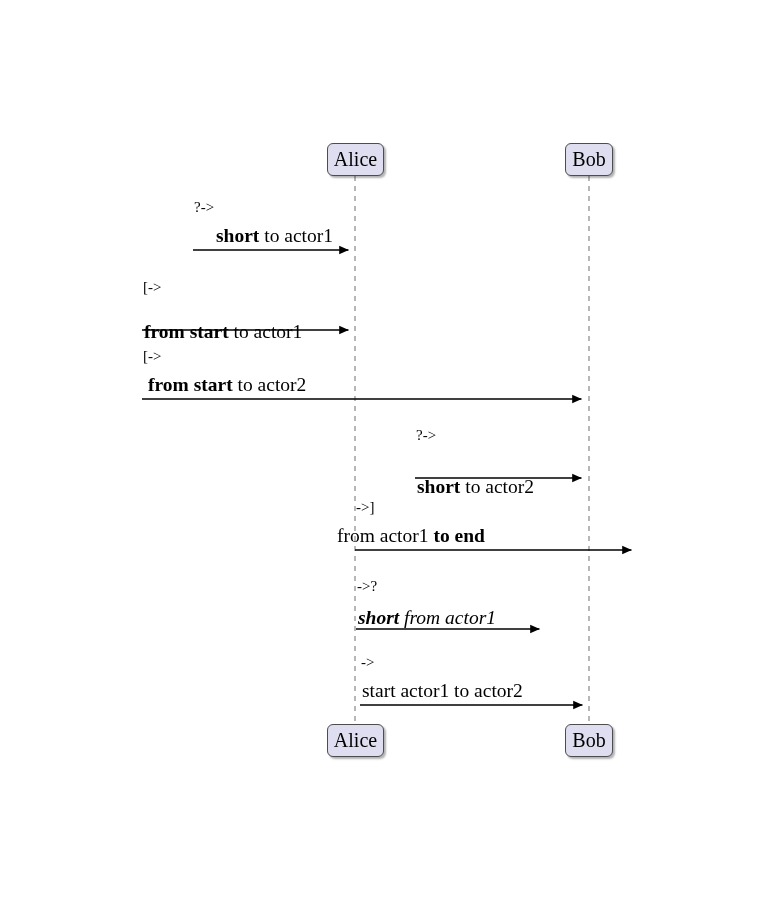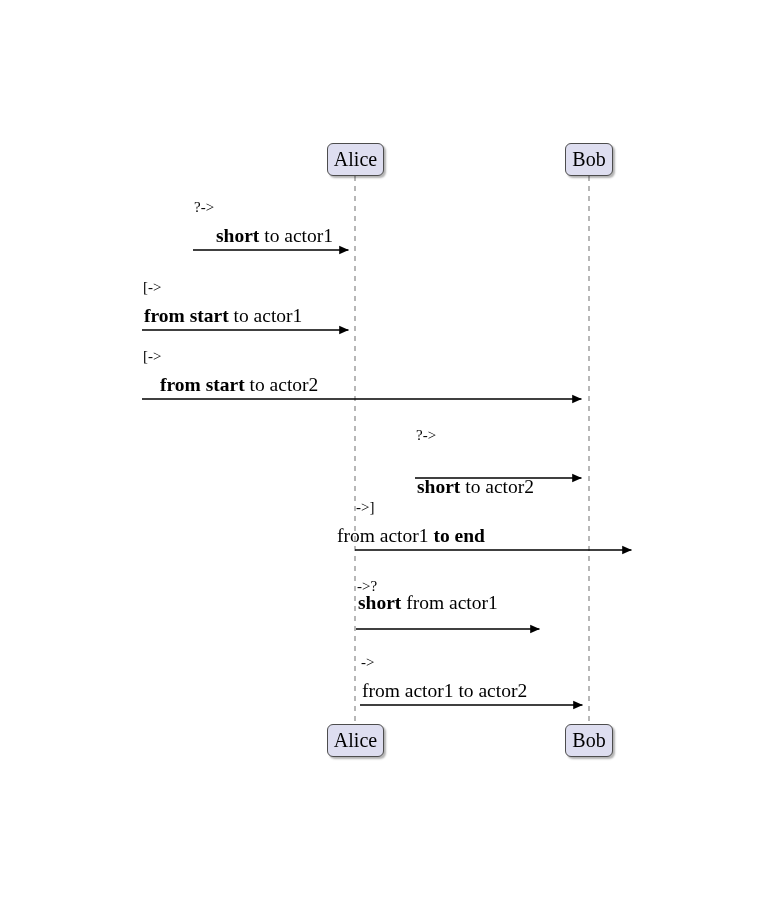"from start to actor1" div.msg-text { top: 306px -> 322px }
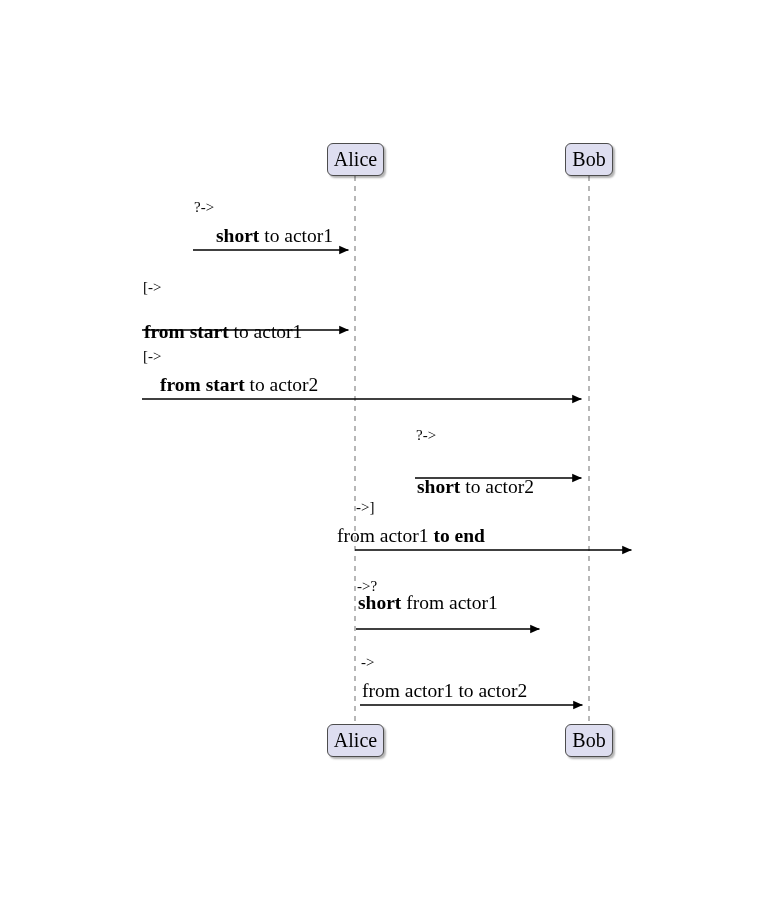"from start to actor2" div.msg-text { left: 160px -> 148px }
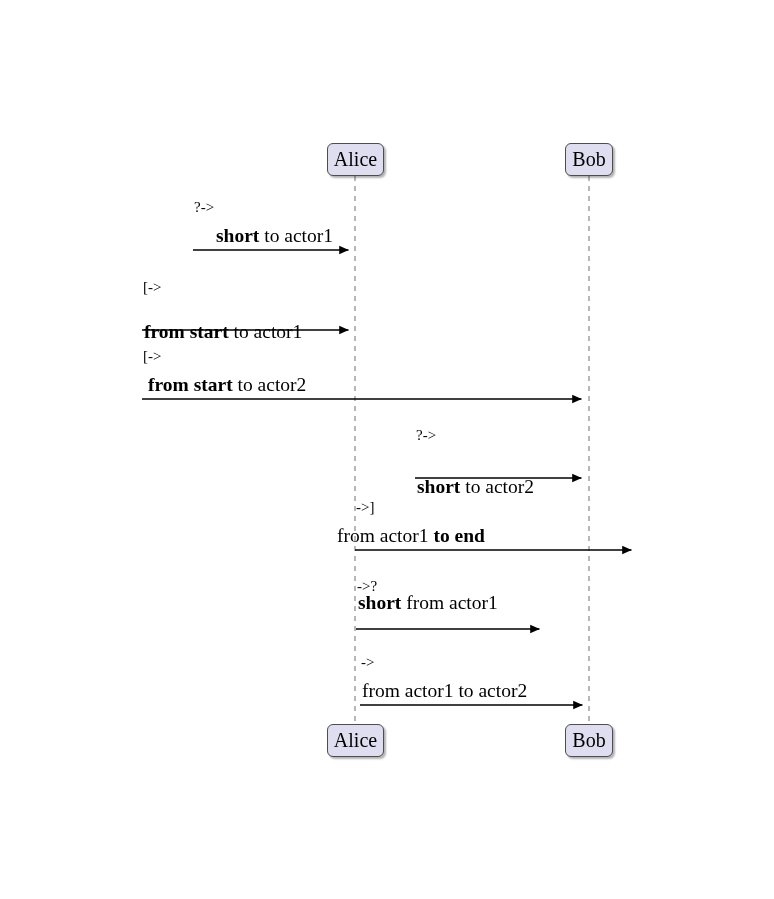"short from actor1" div.msg-text { font-style: none -> italic; top: 593px -> 608px }
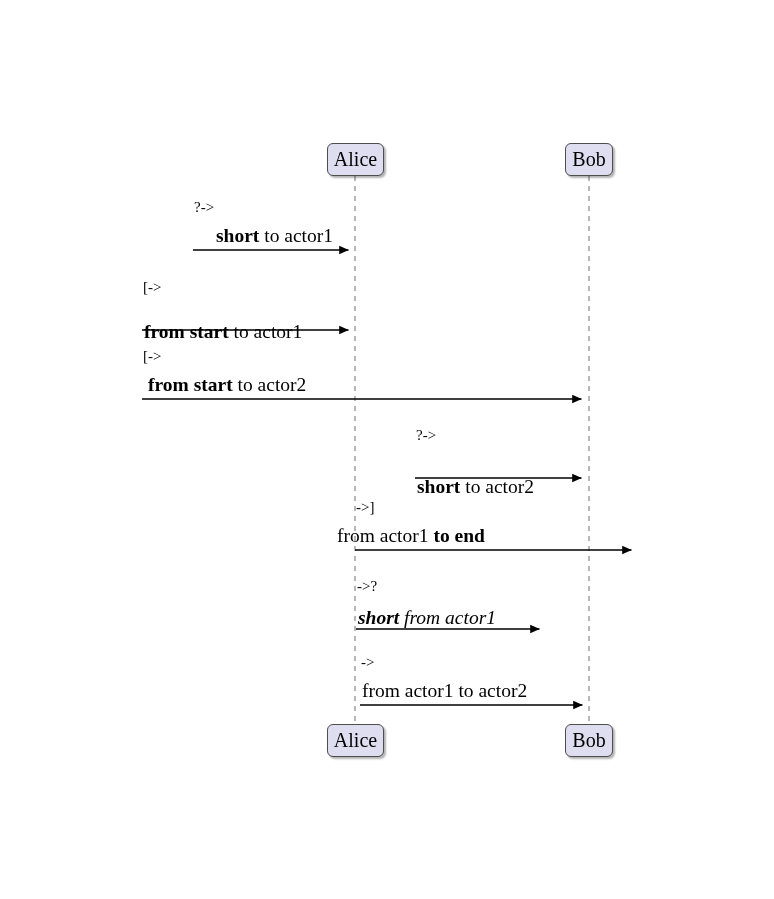"from actor1 to actor2" div.msg-text { text: from -> start }
